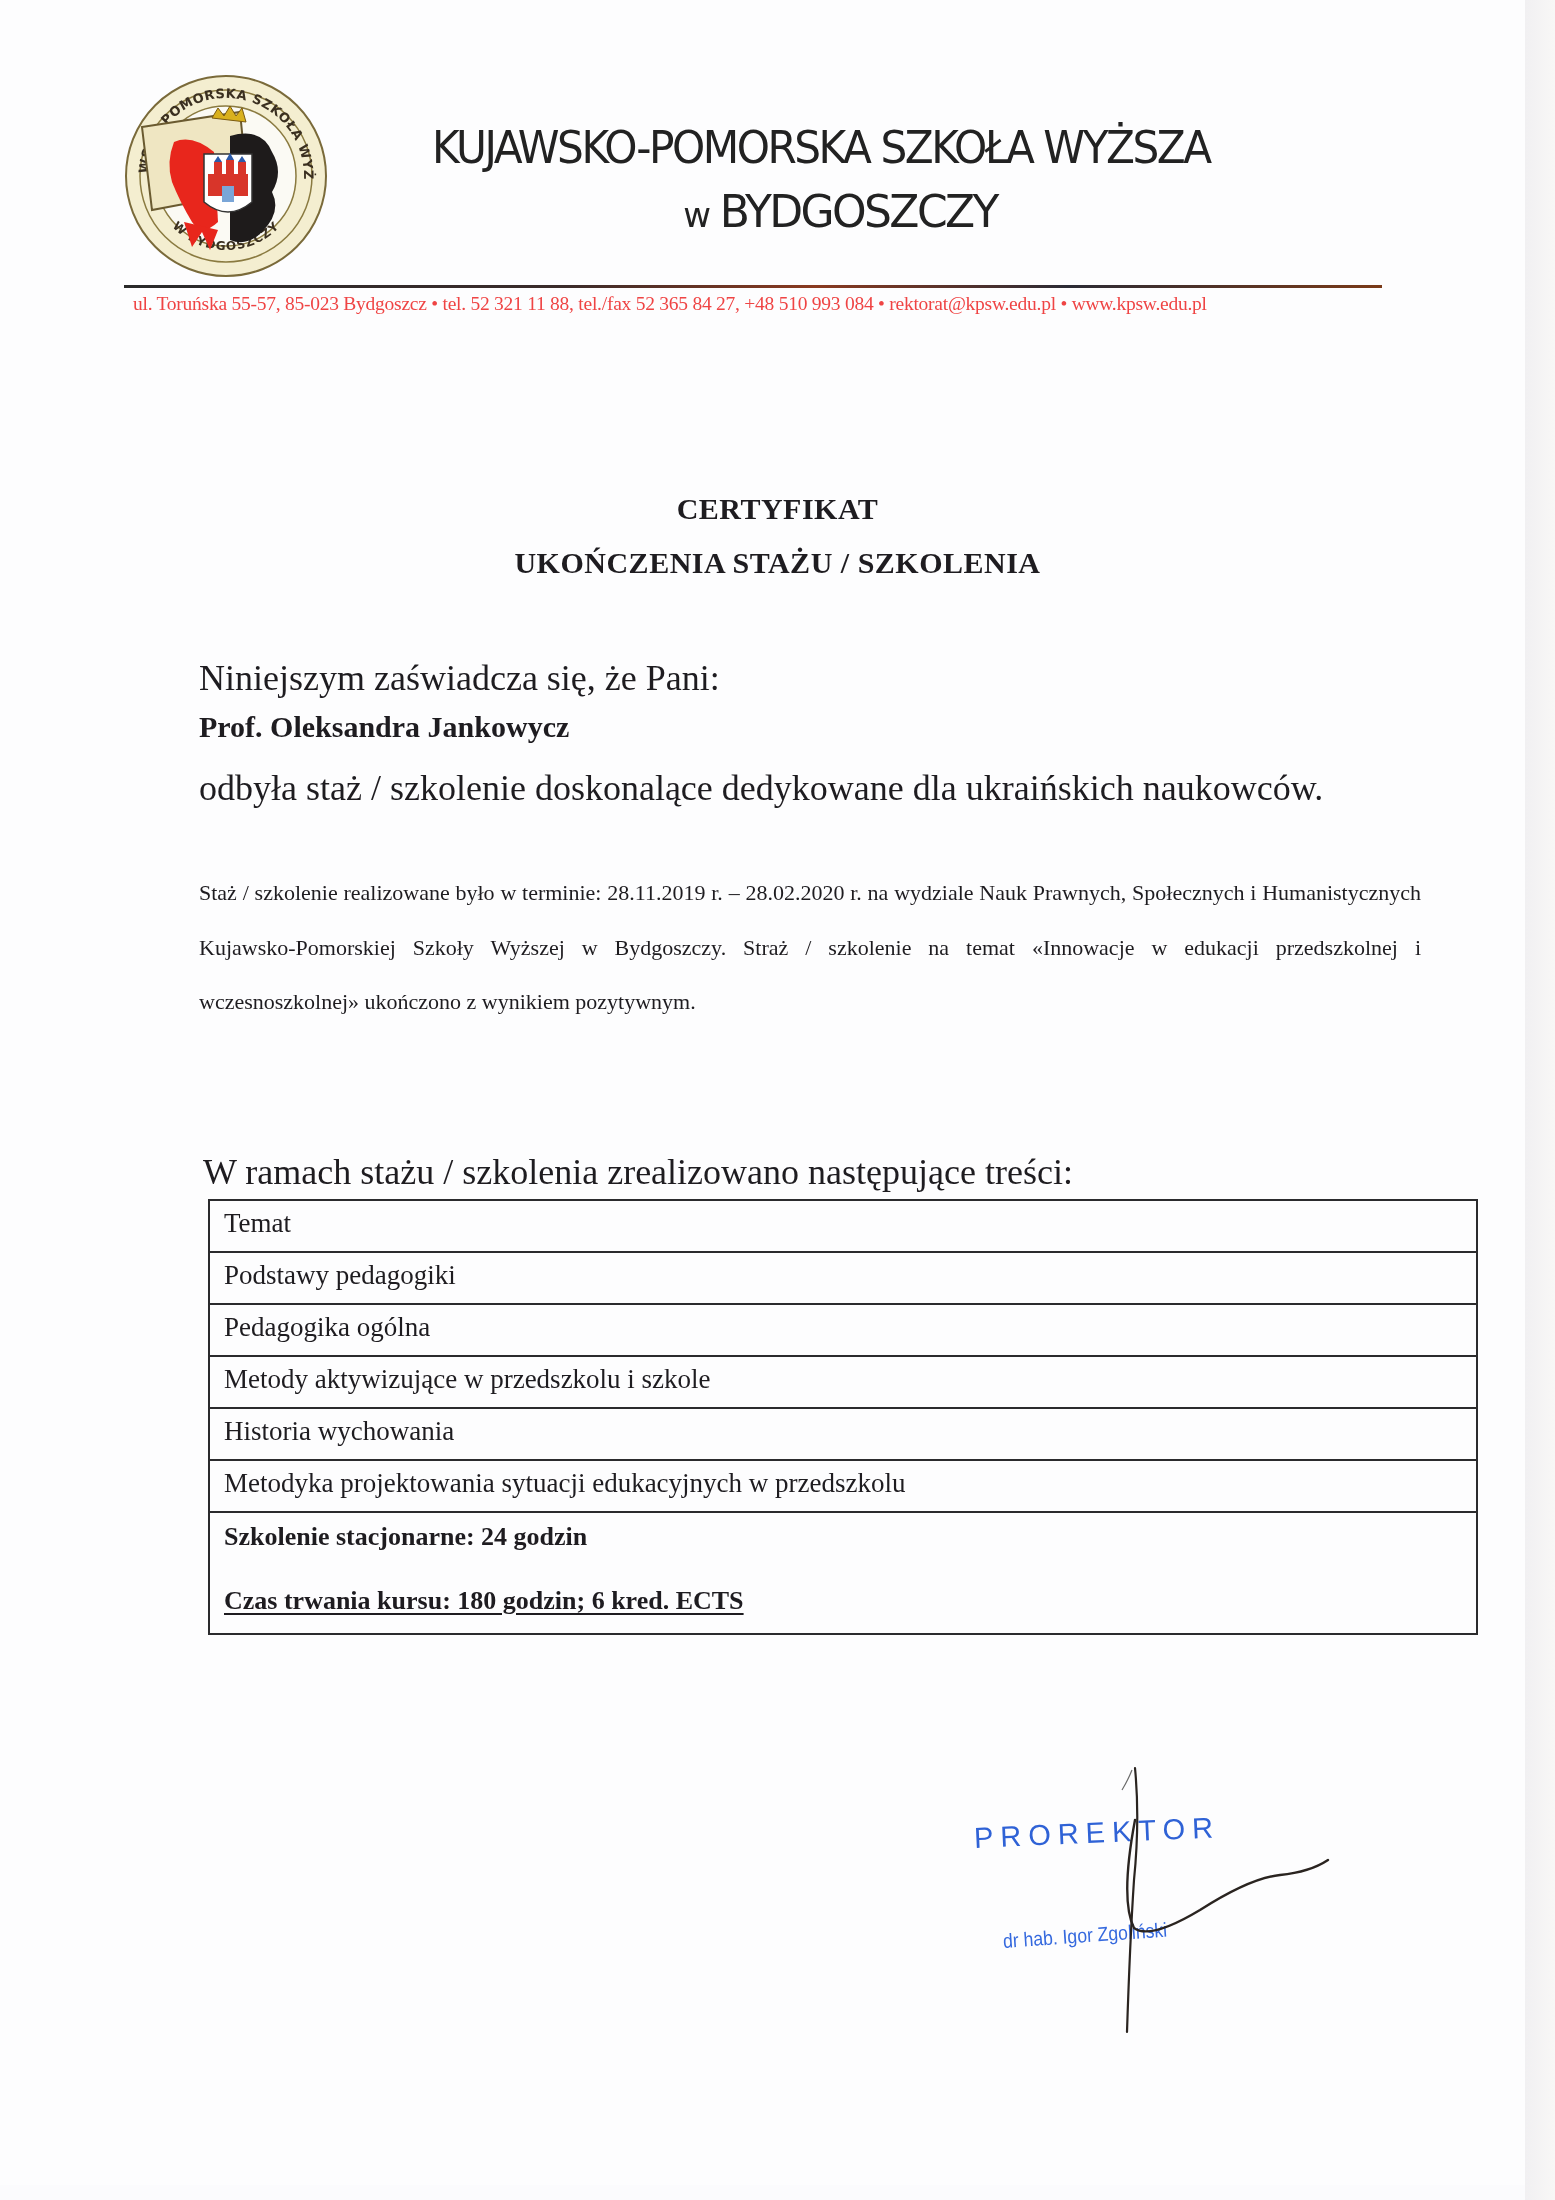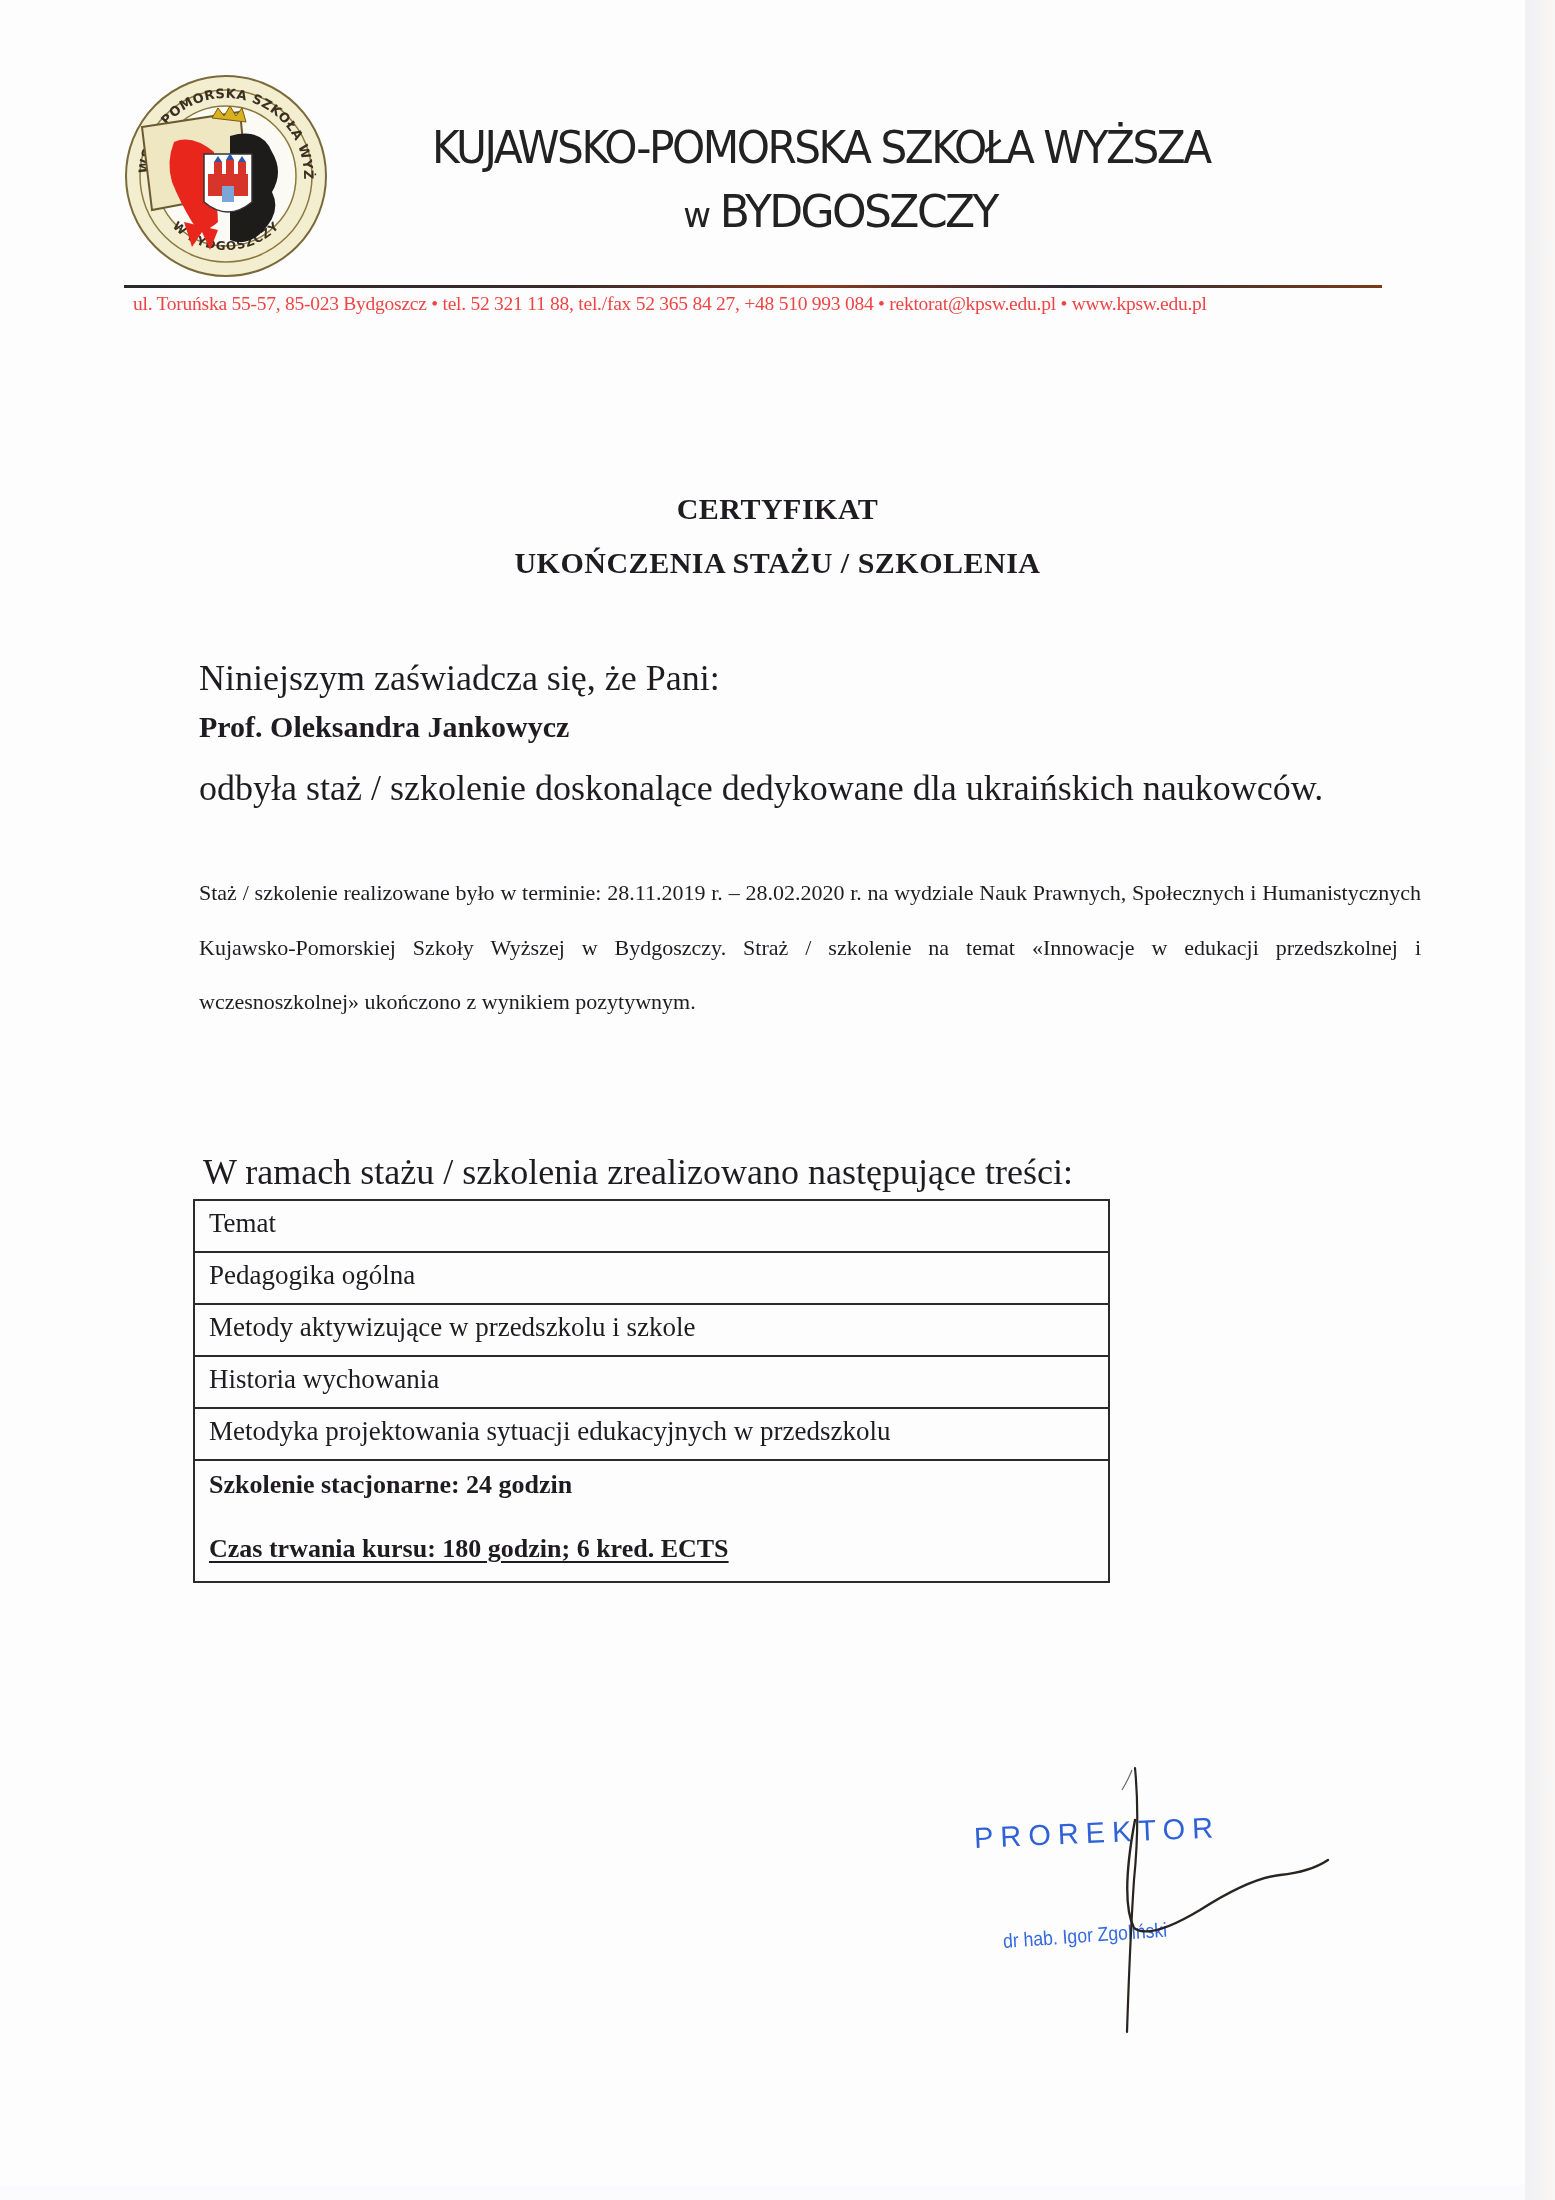"Temat" table.topics { left: 193px -> 208px; width: 917px -> 1270px }
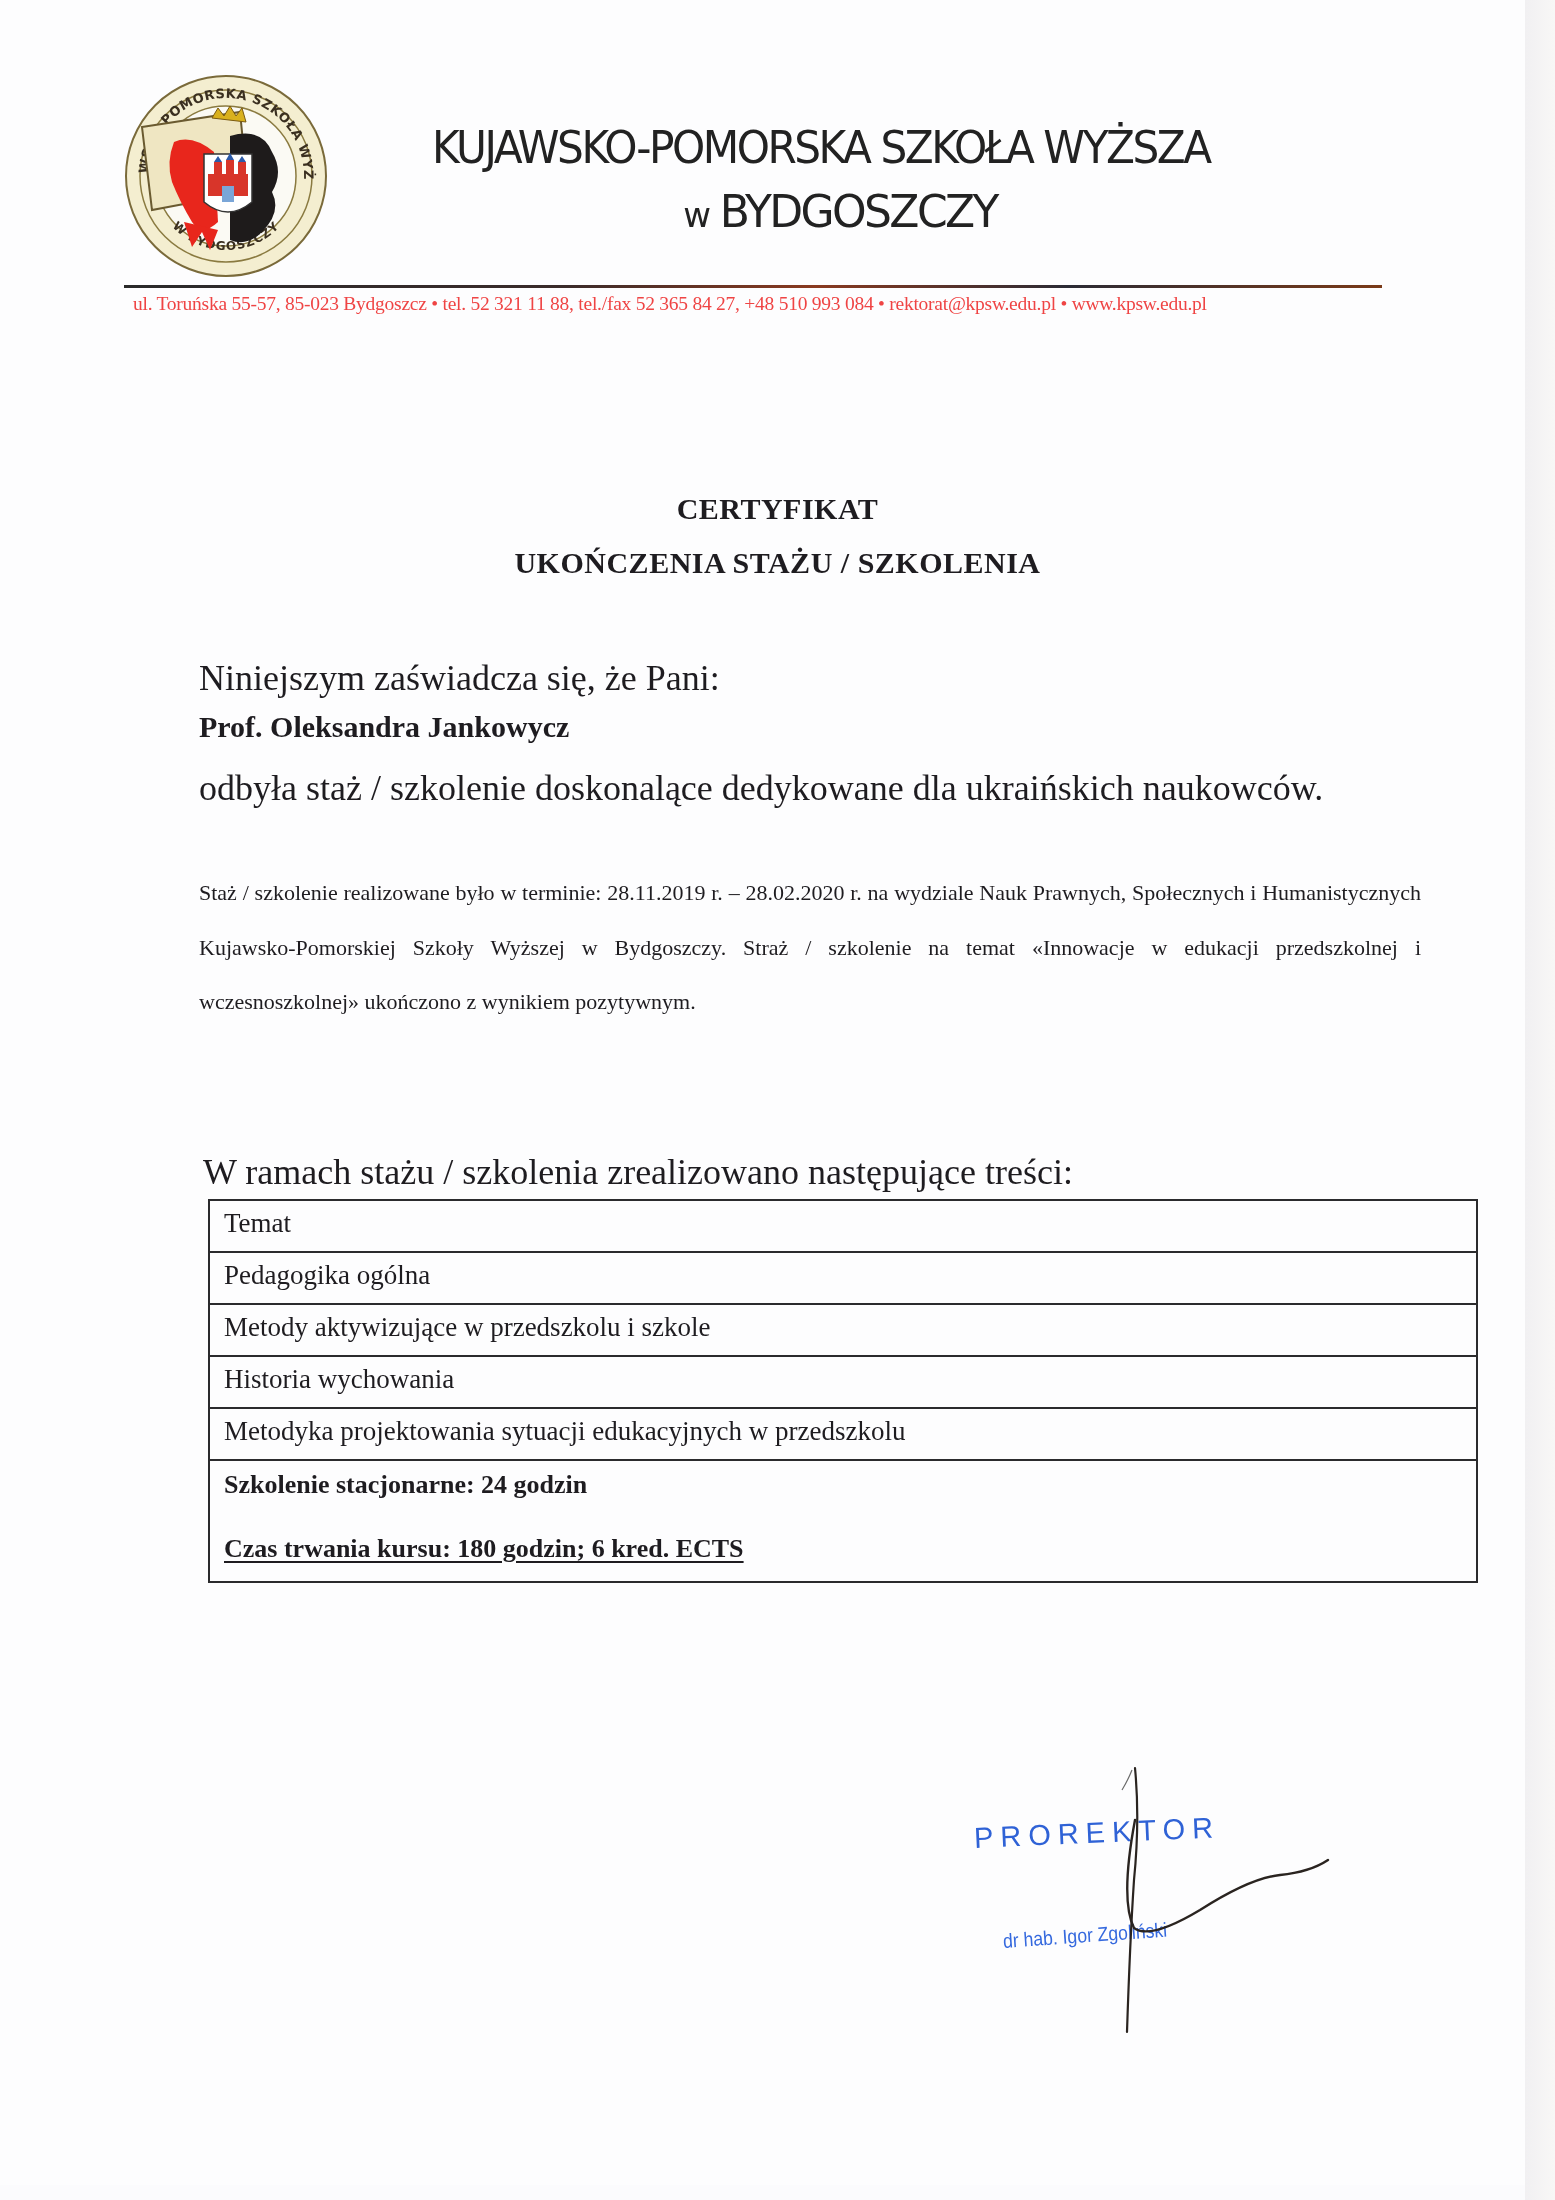"Podstawy pedagogiki" tr { html: none -> <tr> <td>Podstawy pedagogiki</td> </tr> }
